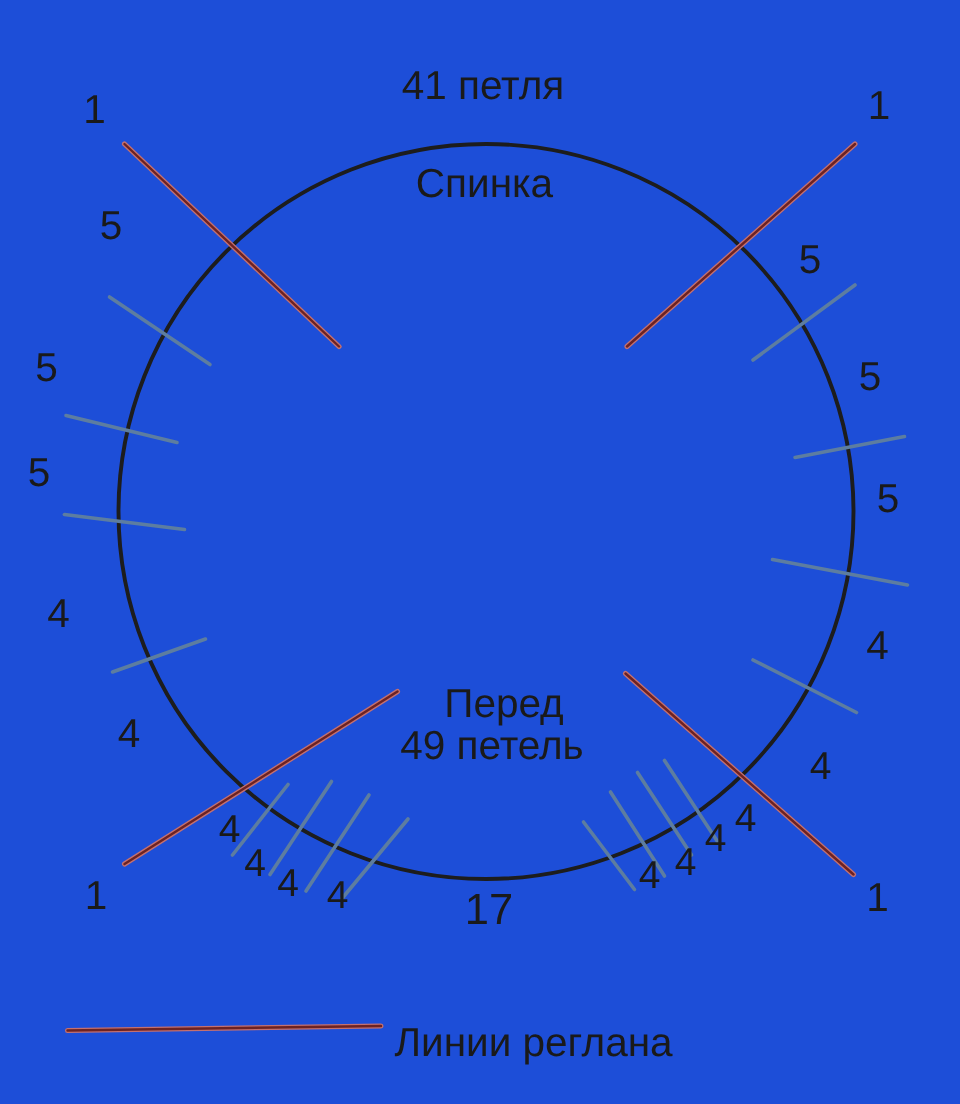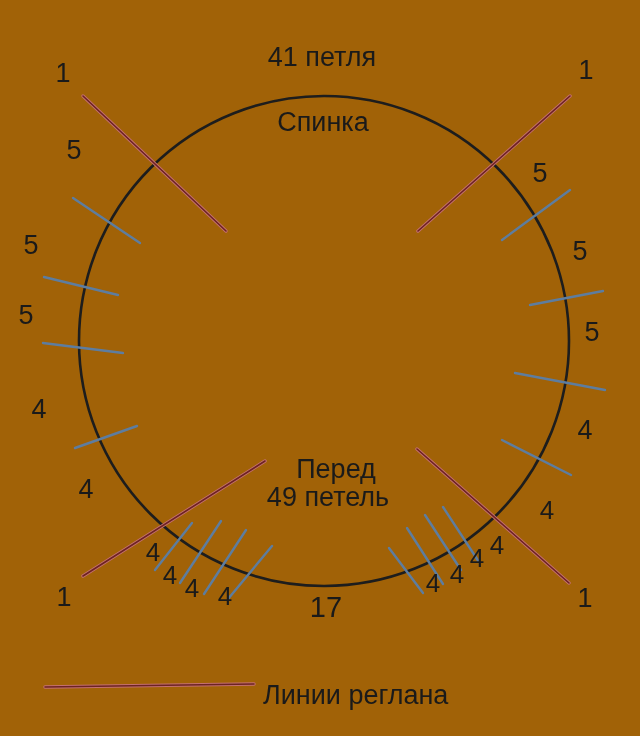"41 петля" .stage { background: #a16207 -> #1d4ed8 }
